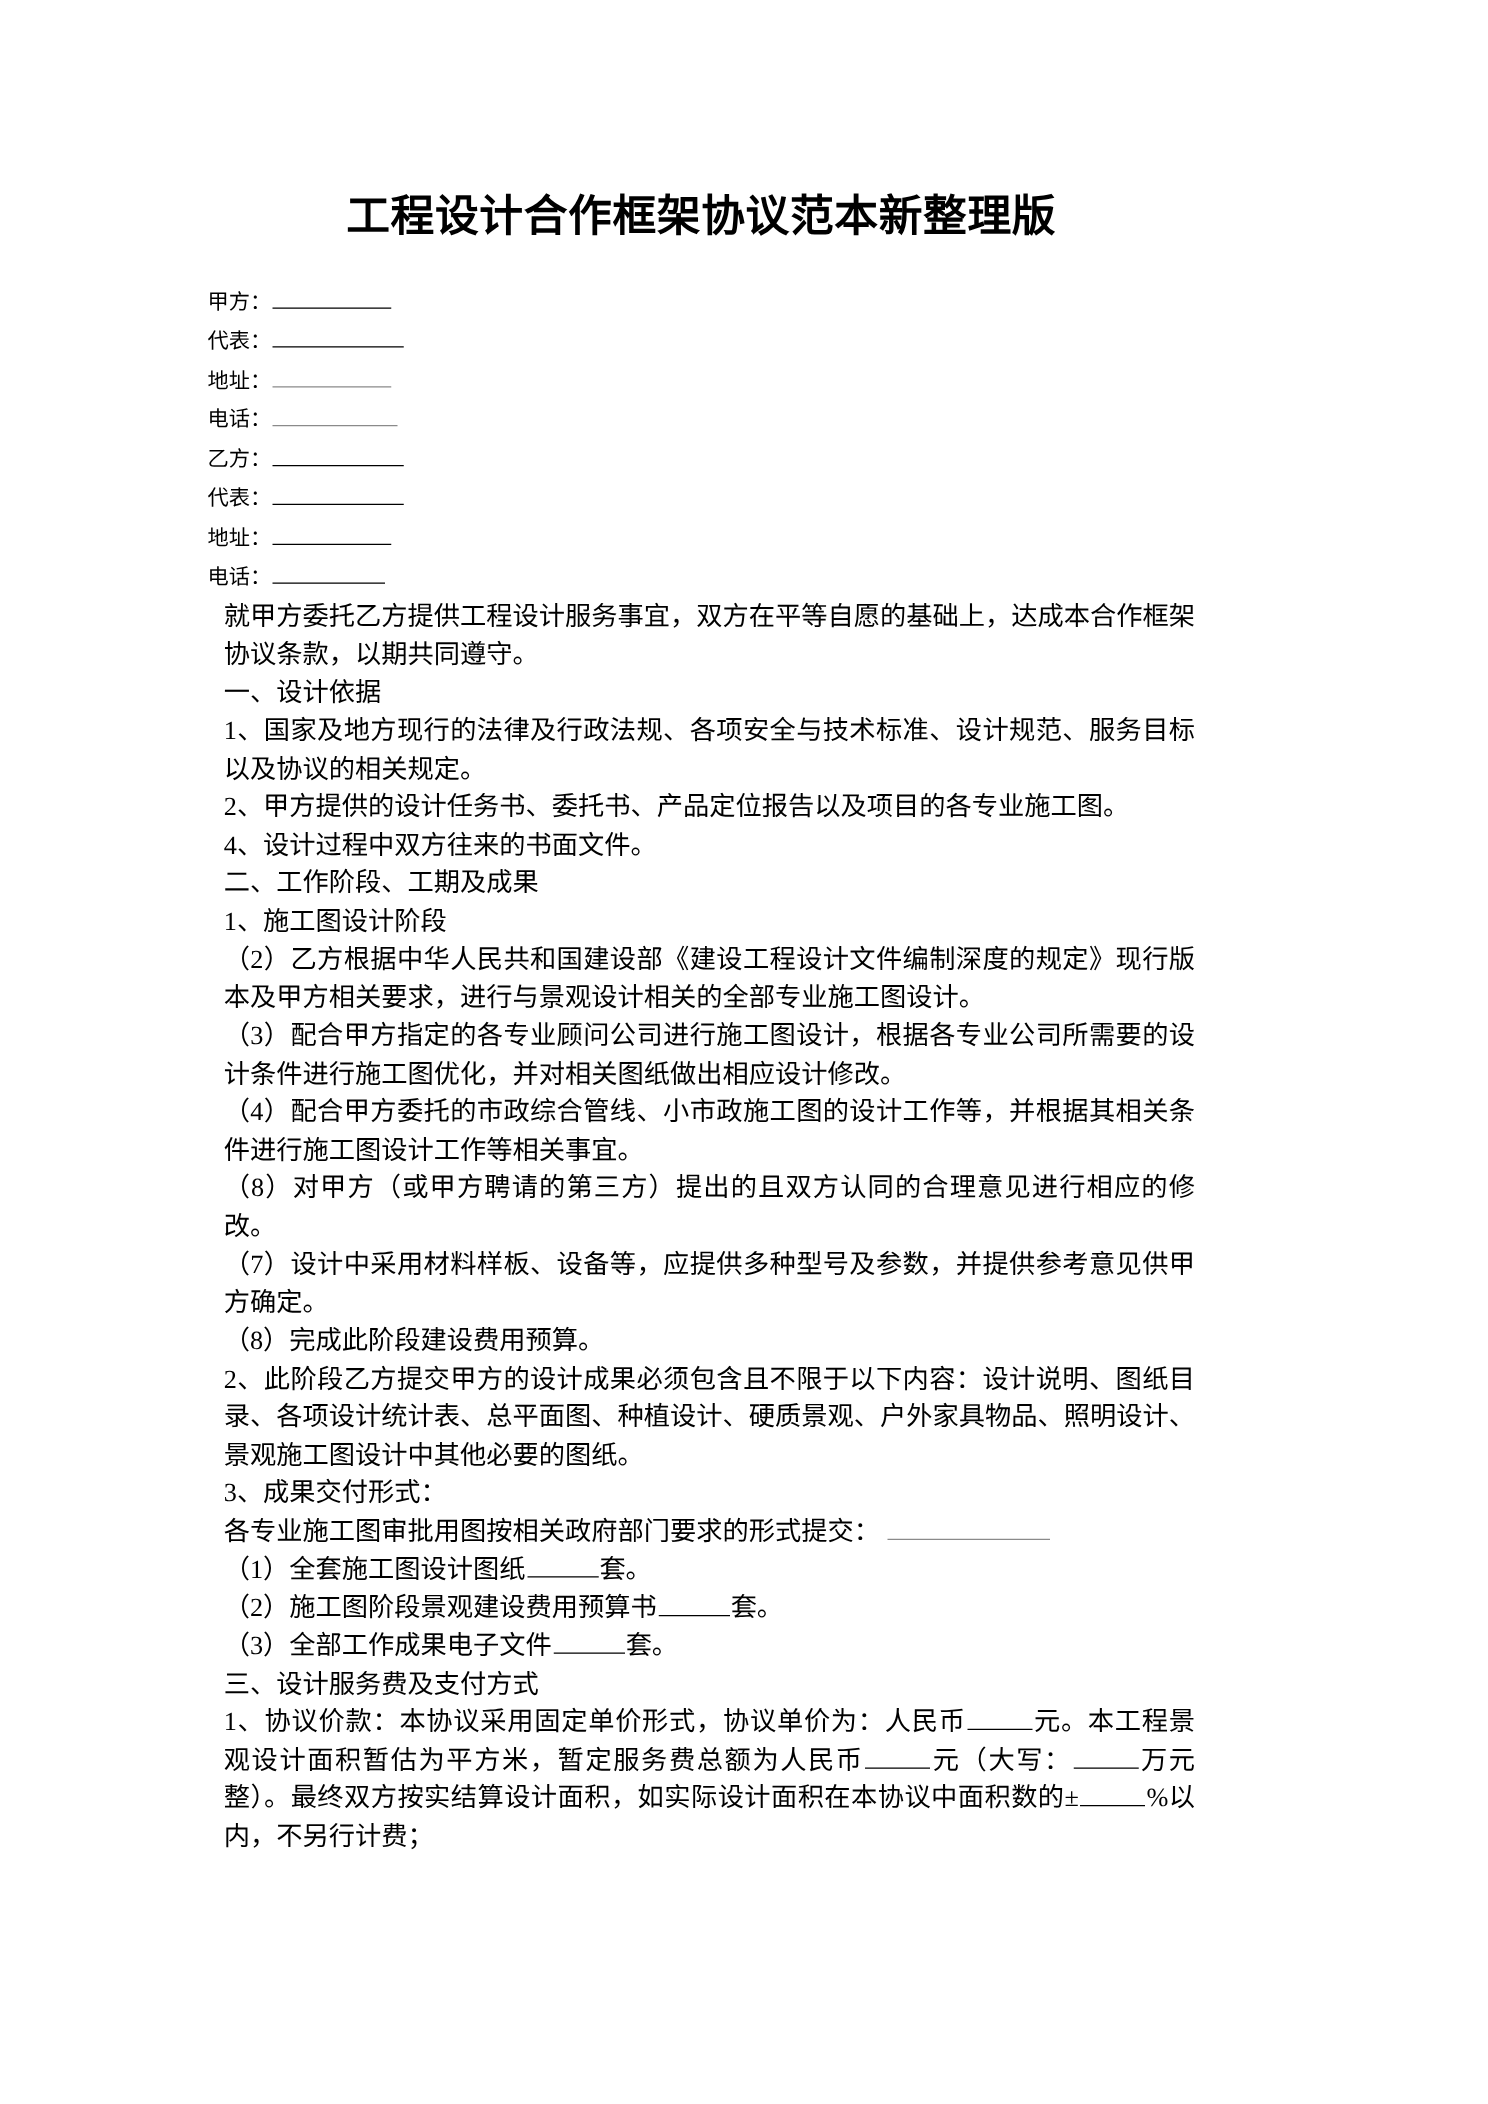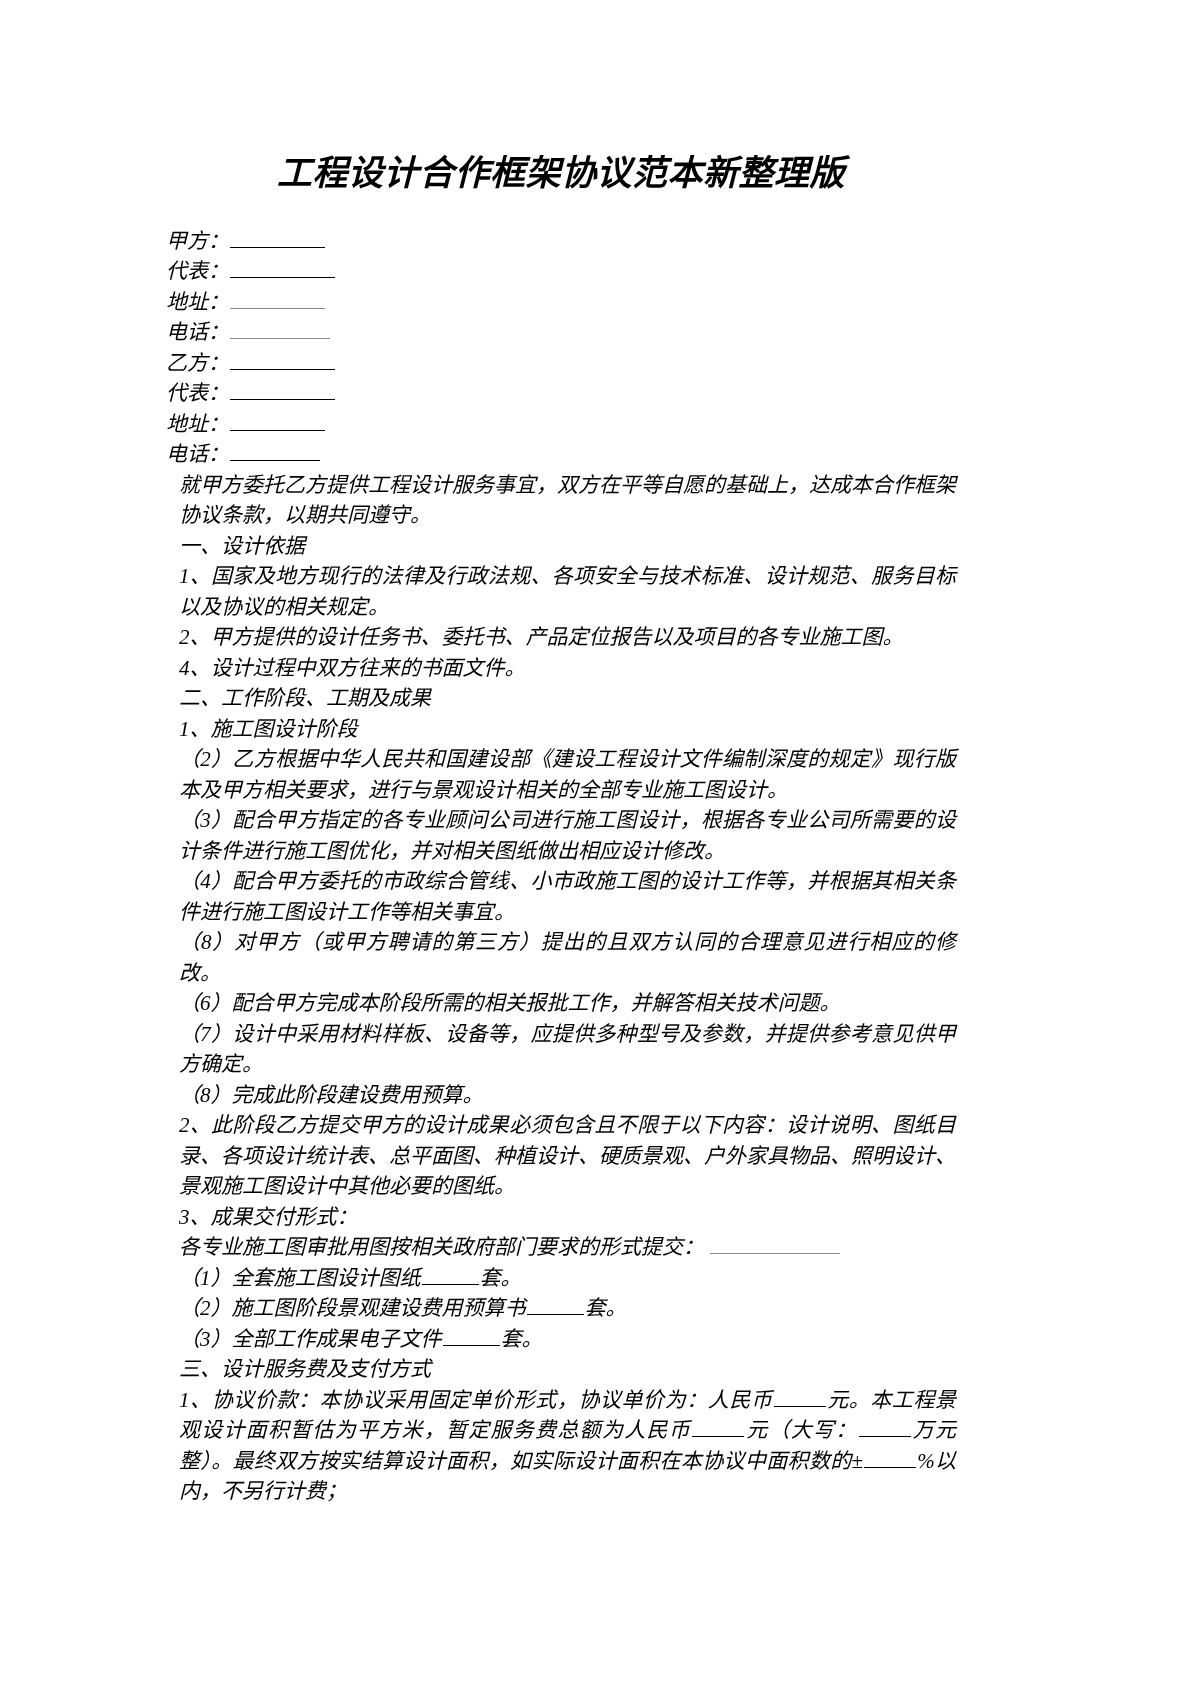"工程设计合作框架协议范本新整理版" .content { font-style: italic -> none }
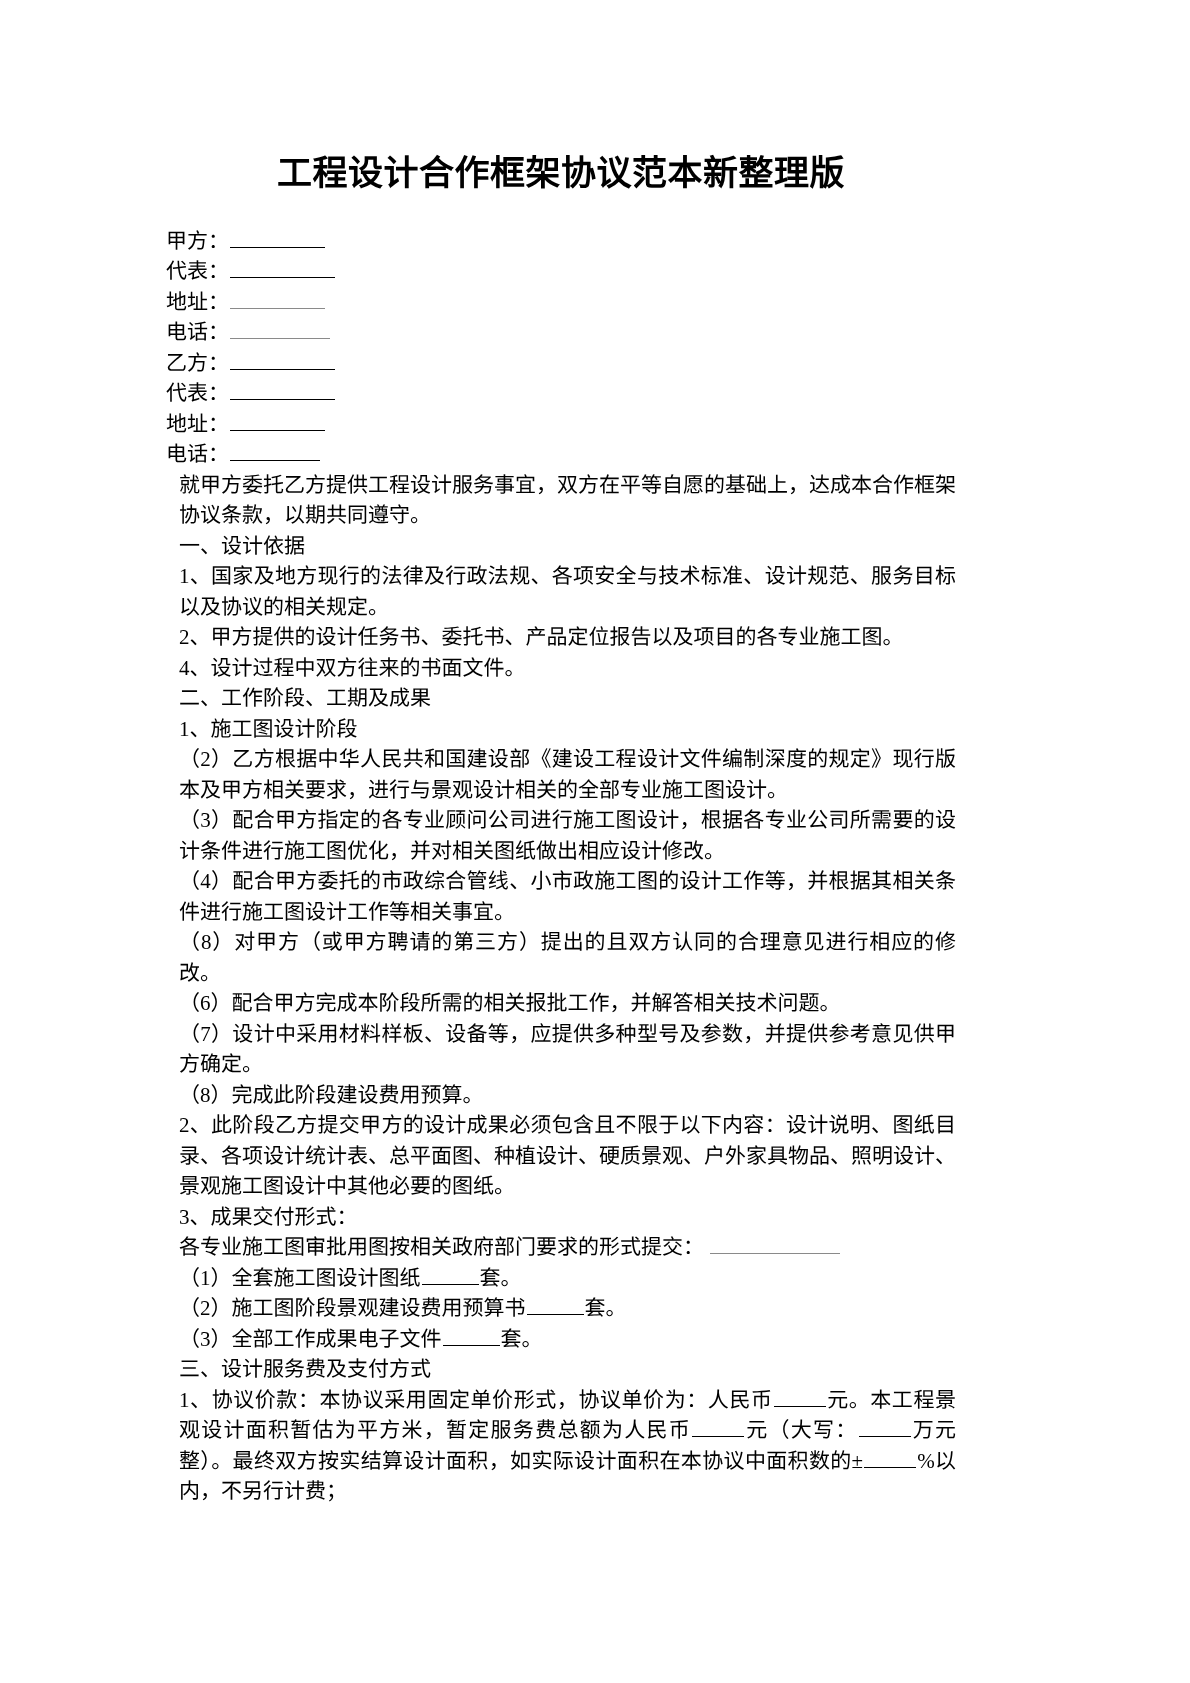"甲方：" .field-line { font-size: 21px -> 17px }
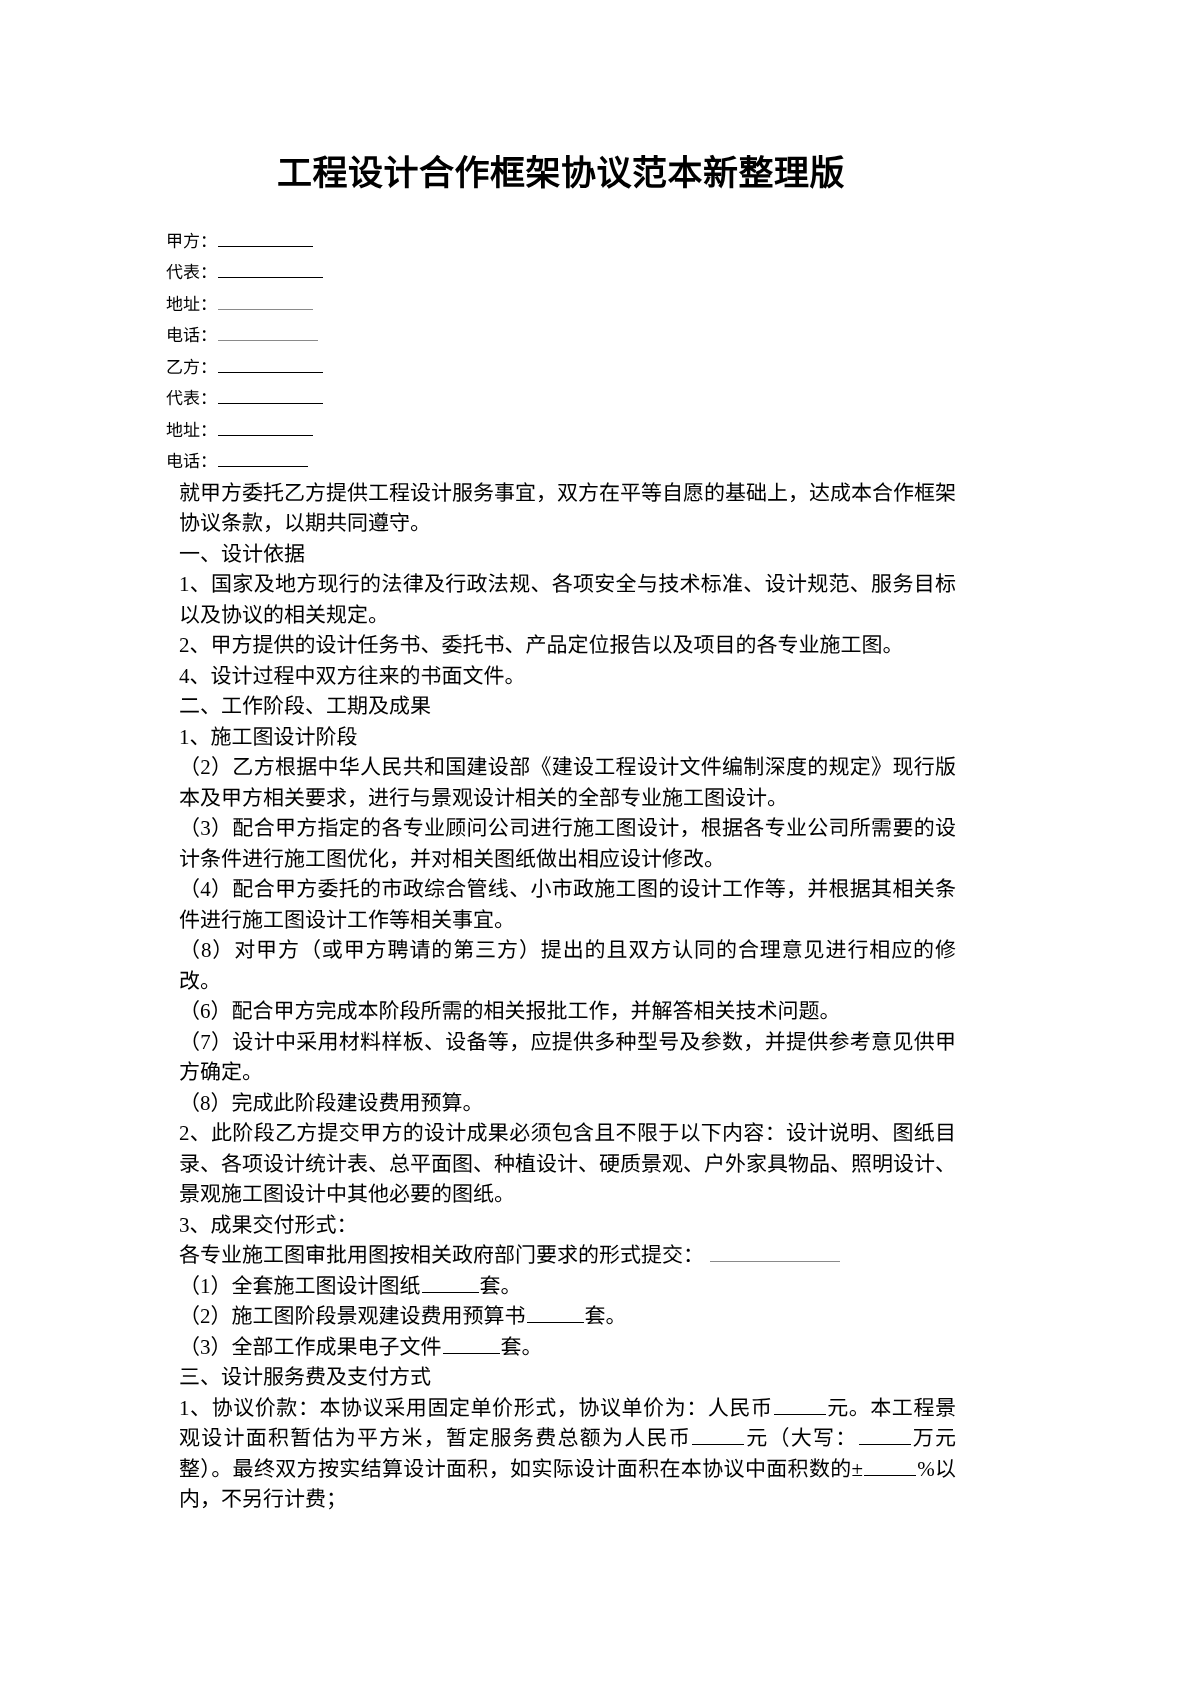"（6）配合甲方完成本阶段所需的相关报批工作，并解答相关技术问题。" p.para { html: <p>（6）配合甲方完成本阶段所需的相关报批工作，并解答相关技术问题。</p> -> none }
